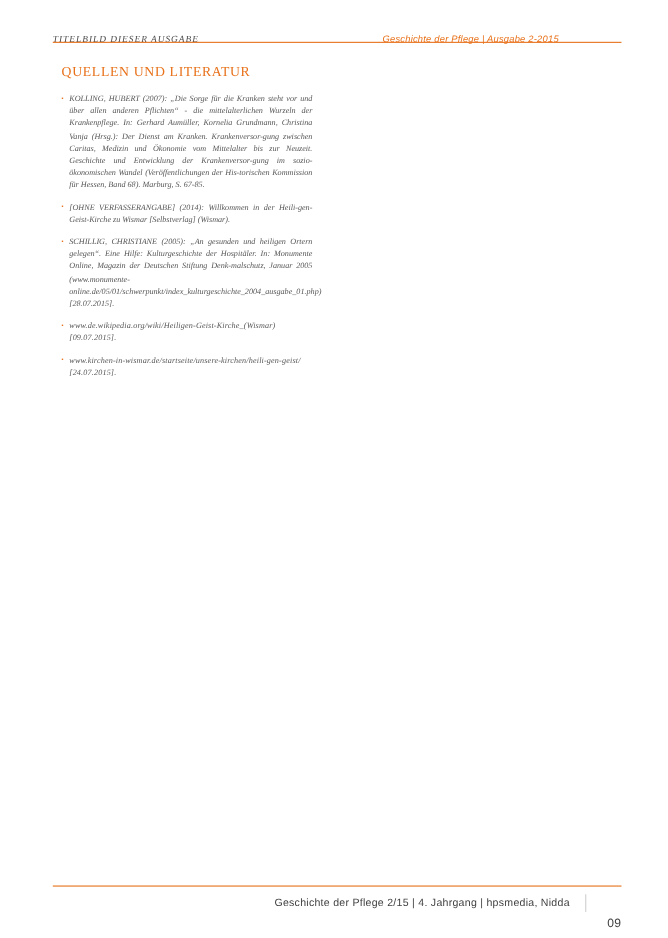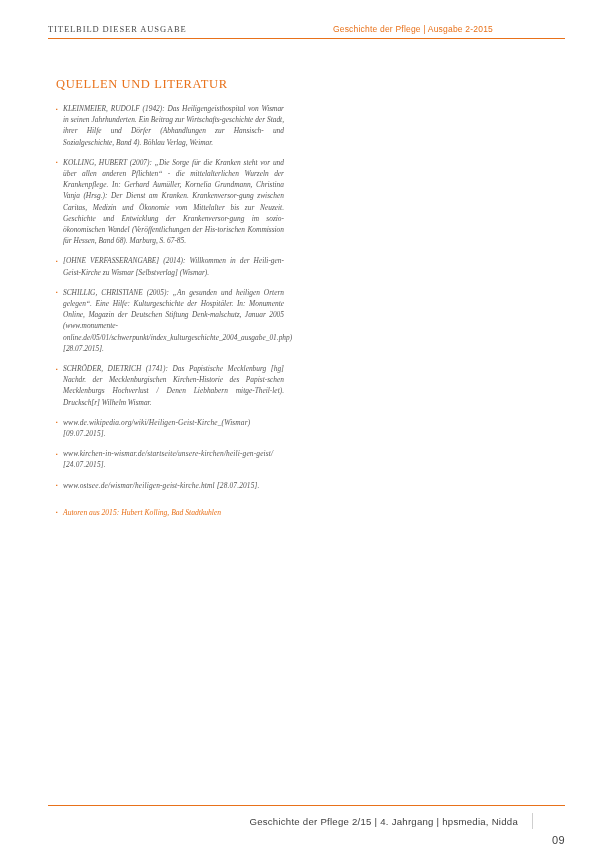"TITELBILD DIESER AUSGABE" .page-header { align-items: center -> flex-end; font-style: none -> italic }
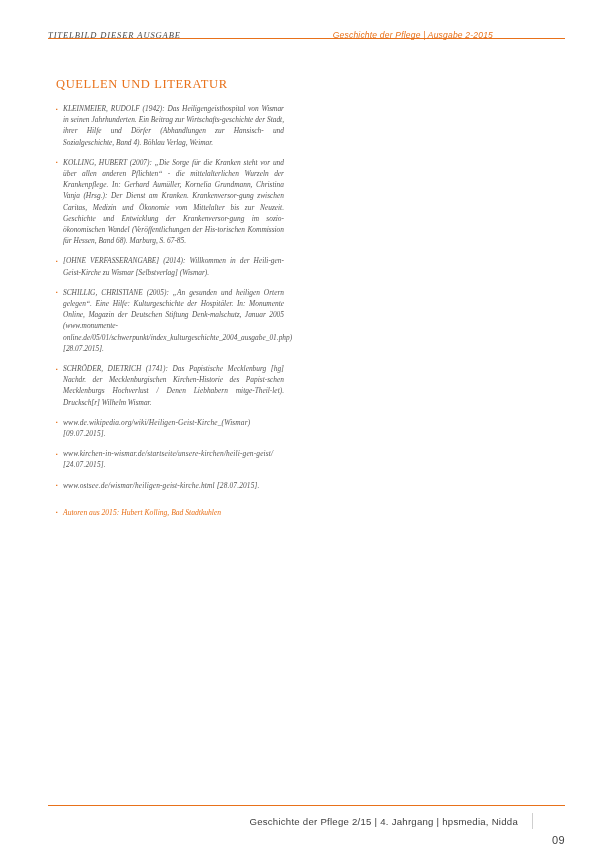"Geschichte der Pflege | Ausgabe" .header-right { margin-right: 72px -> 57px }
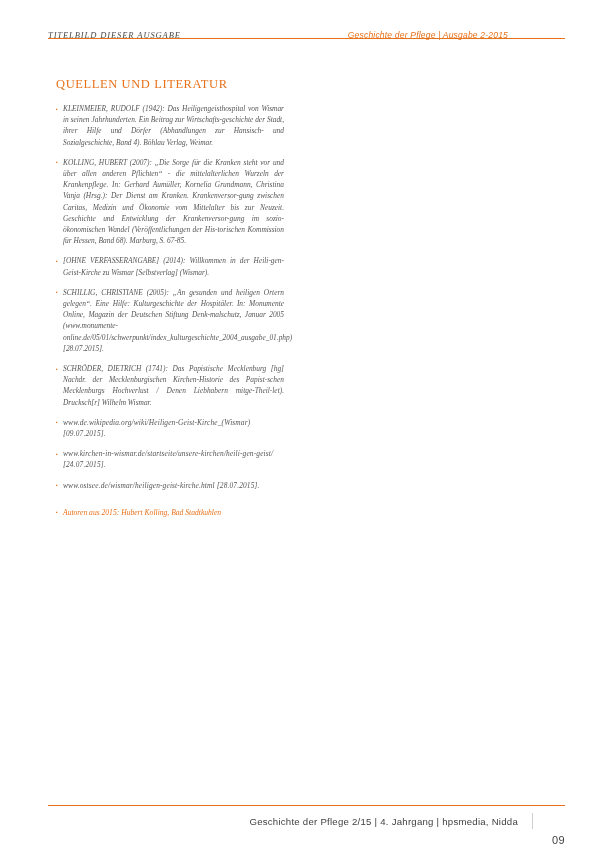"QUELLEN UND LITERATUR" .content { top: 77px -> 58px }
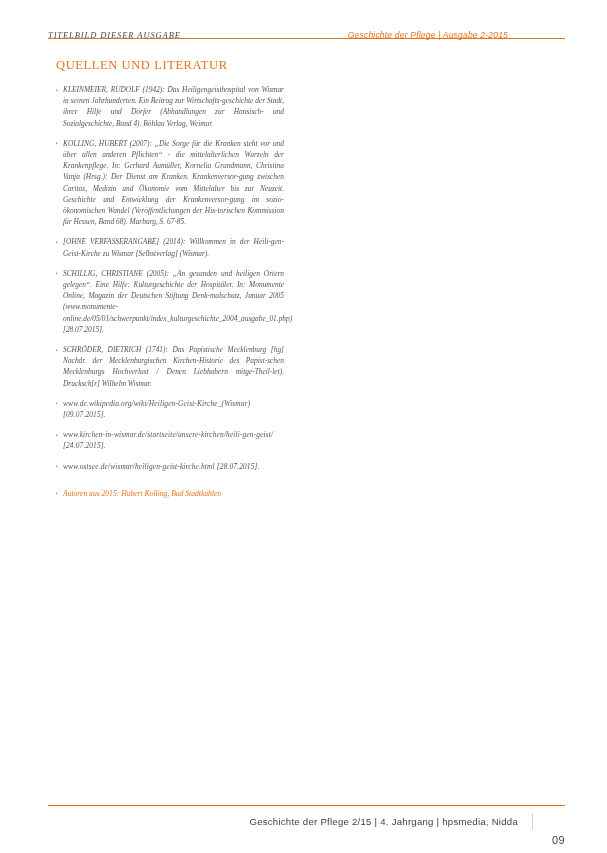"KLEINMEIER, RUDOLF (1942): Das" p.ref { html: <p>KLEINMEIER, RUDOLF (1942): Das Heiligengeisthospital von Wismar in seinen Jahrhunderten. Ein Beitrag zur Wirtschafts-geschichte der Stadt, ihrer Hilfe und Dörfer (Abhandlungen zur Hansisch- und Sozialgeschichte, Band 4). Böhlau Verlag, Weimar.</p> -> none }
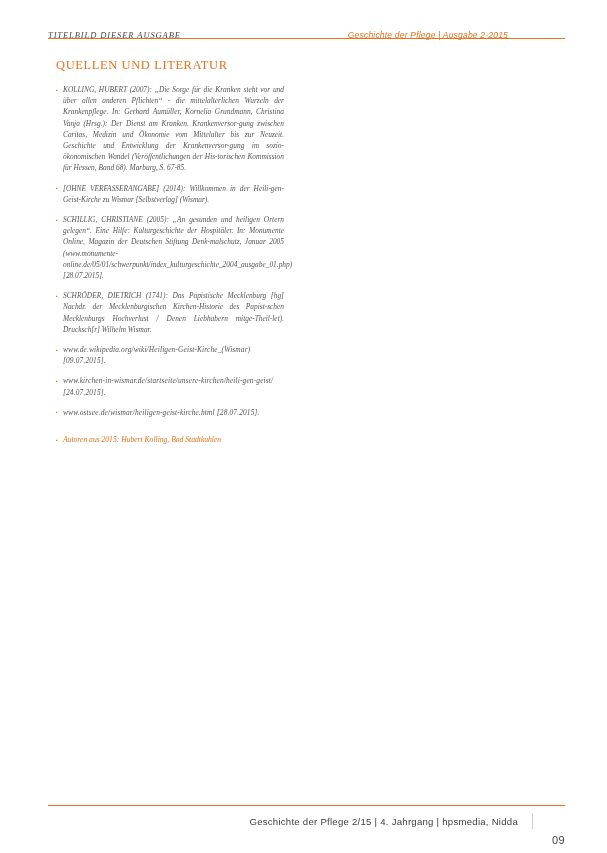"SCHRÖDER, DIETRICH (1741): Das" p.ref { html: <p>SCHRÖDER, DIETRICH (1741): Das Papistische Mecklenburg [hg] Nachdr. der Mecklenburgischen Kirchen-Historie des Papist-schen Mecklenburgs Hochverlust / Denen Liebhabern mitge-Theil-let). Drucksch[r] Wilhelm Wismar.</p> -> none }
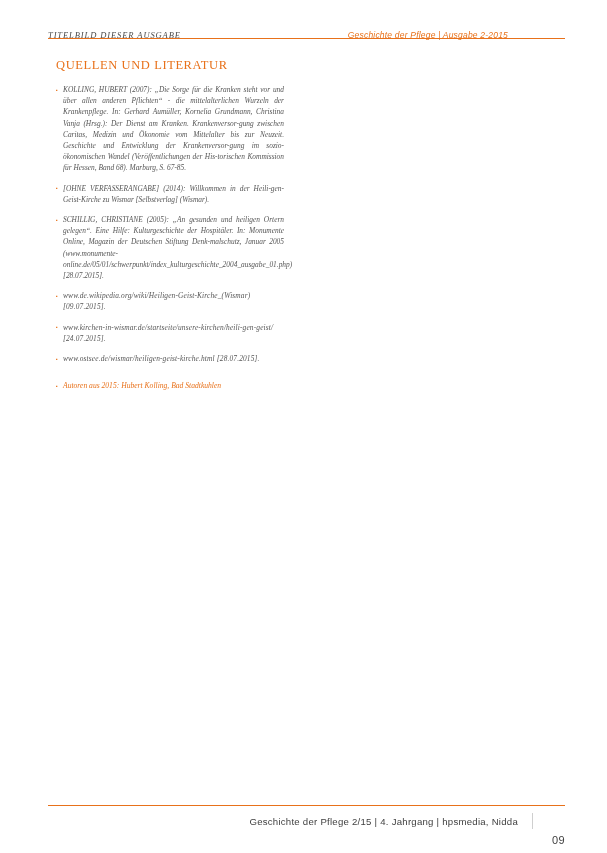"www.ostsee.de/wismar/heiligen-geist-kirc" p.ref { html: <p>www.ostsee.de/wismar/heiligen-geist-kirche.html [28.07.2015].</p> -> none }
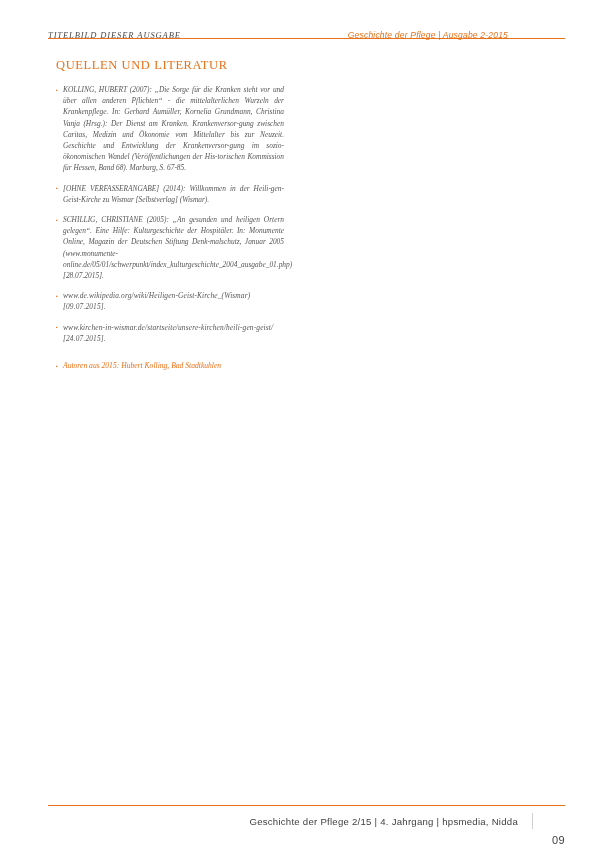"Autoren aus 2015: Hubert Kolling," p.author-note { html: <p>Autoren aus 2015: Hubert Kolling, Bad Stadtkuhlen</p> -> none }
